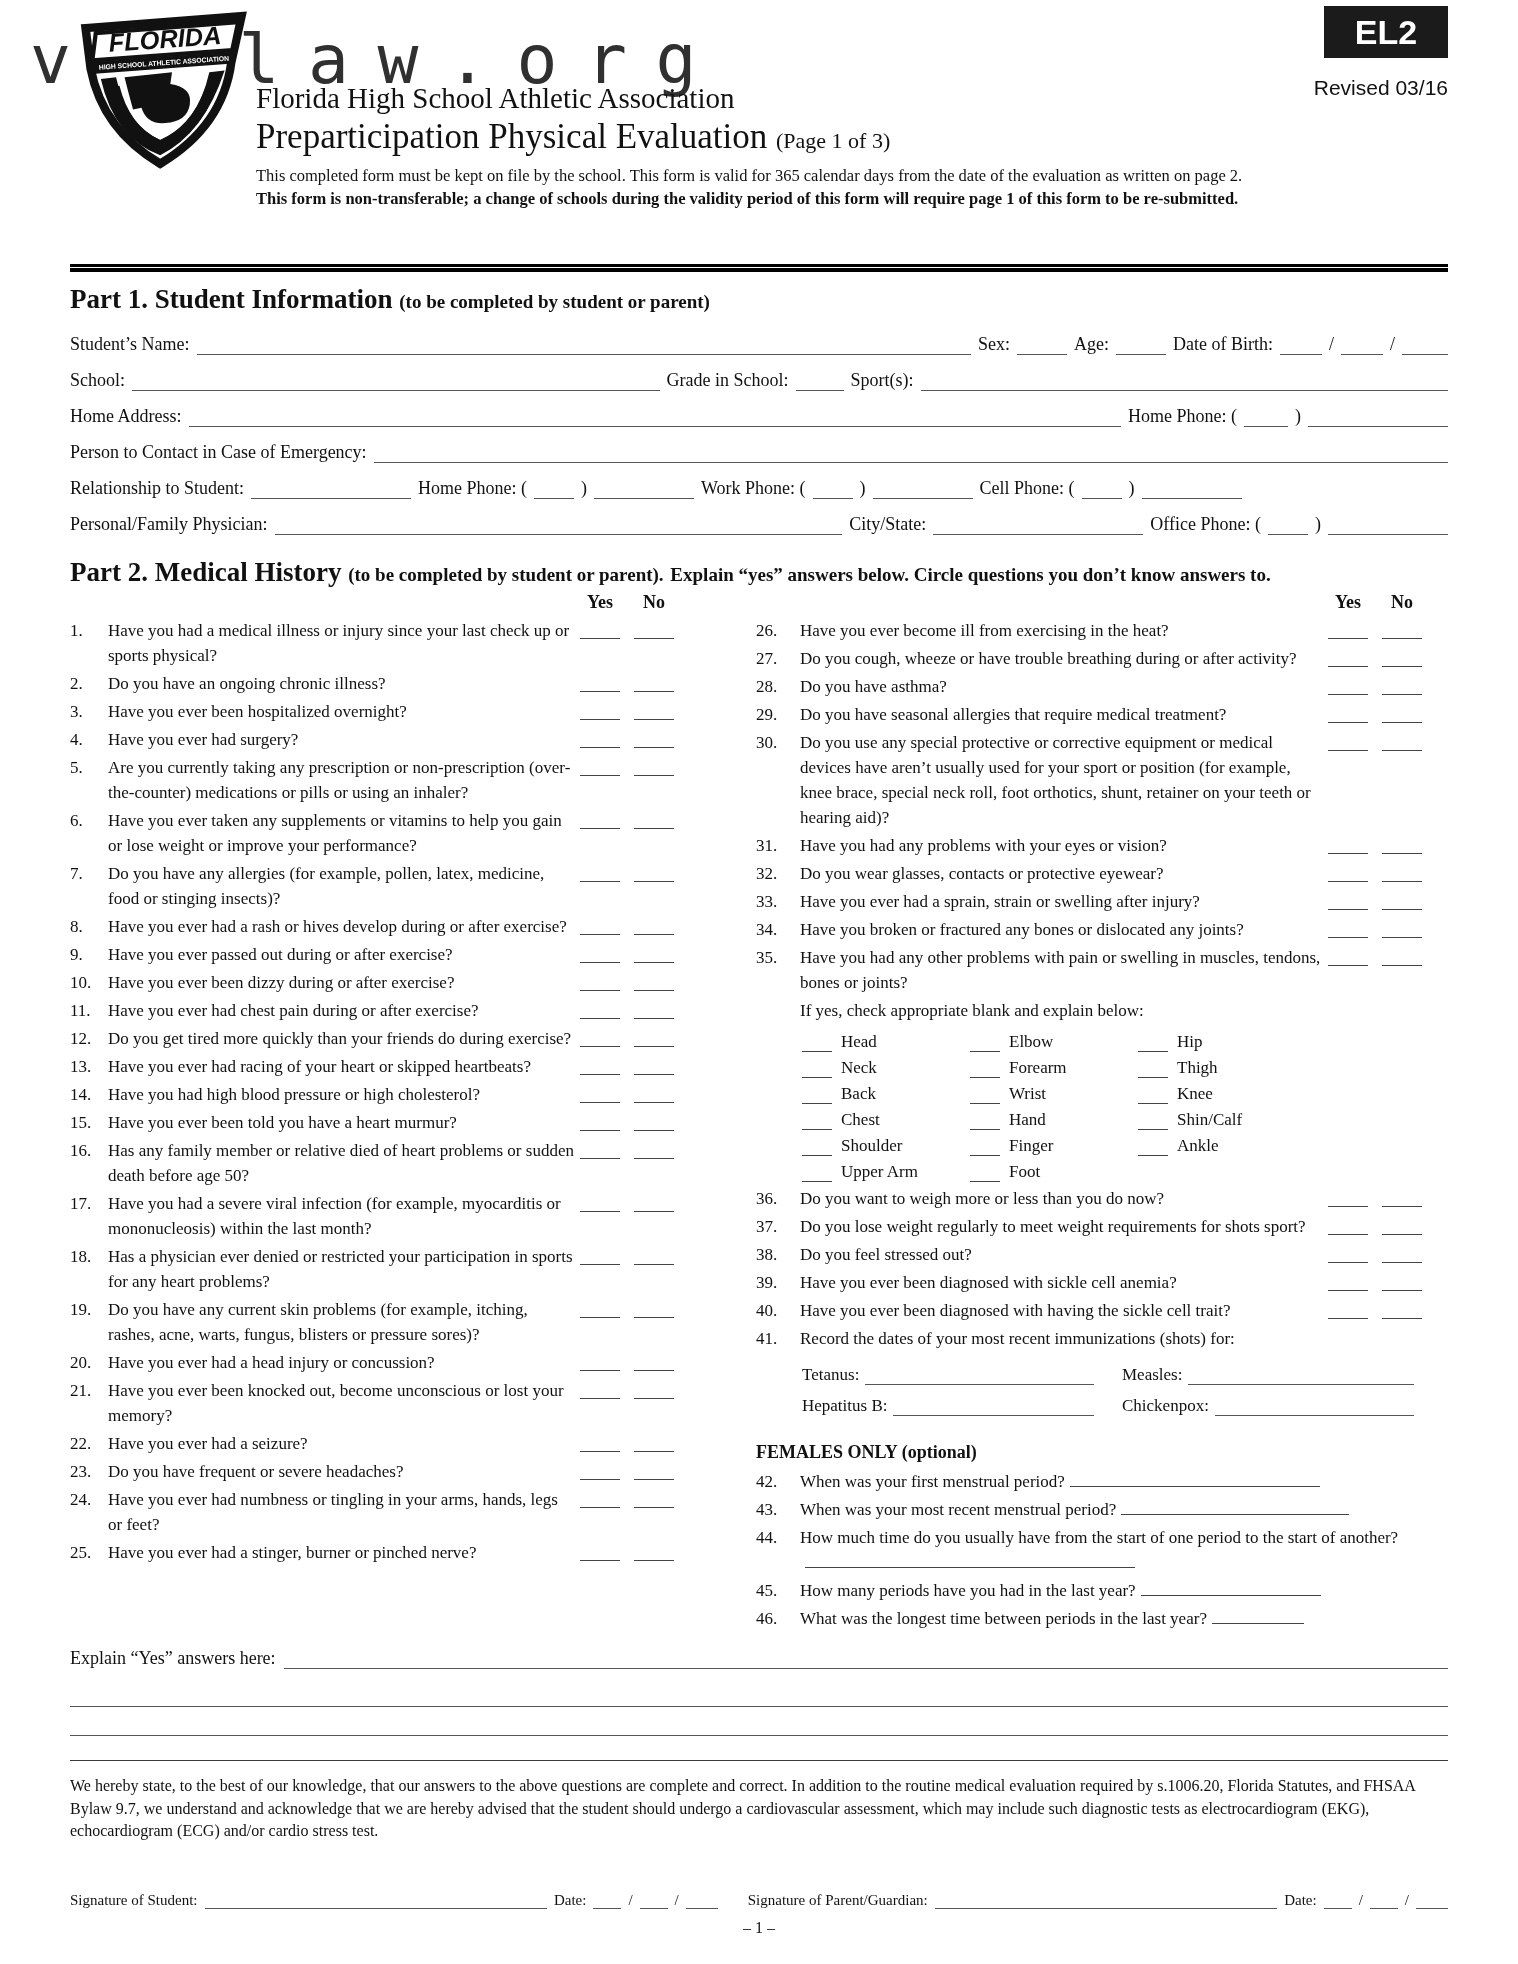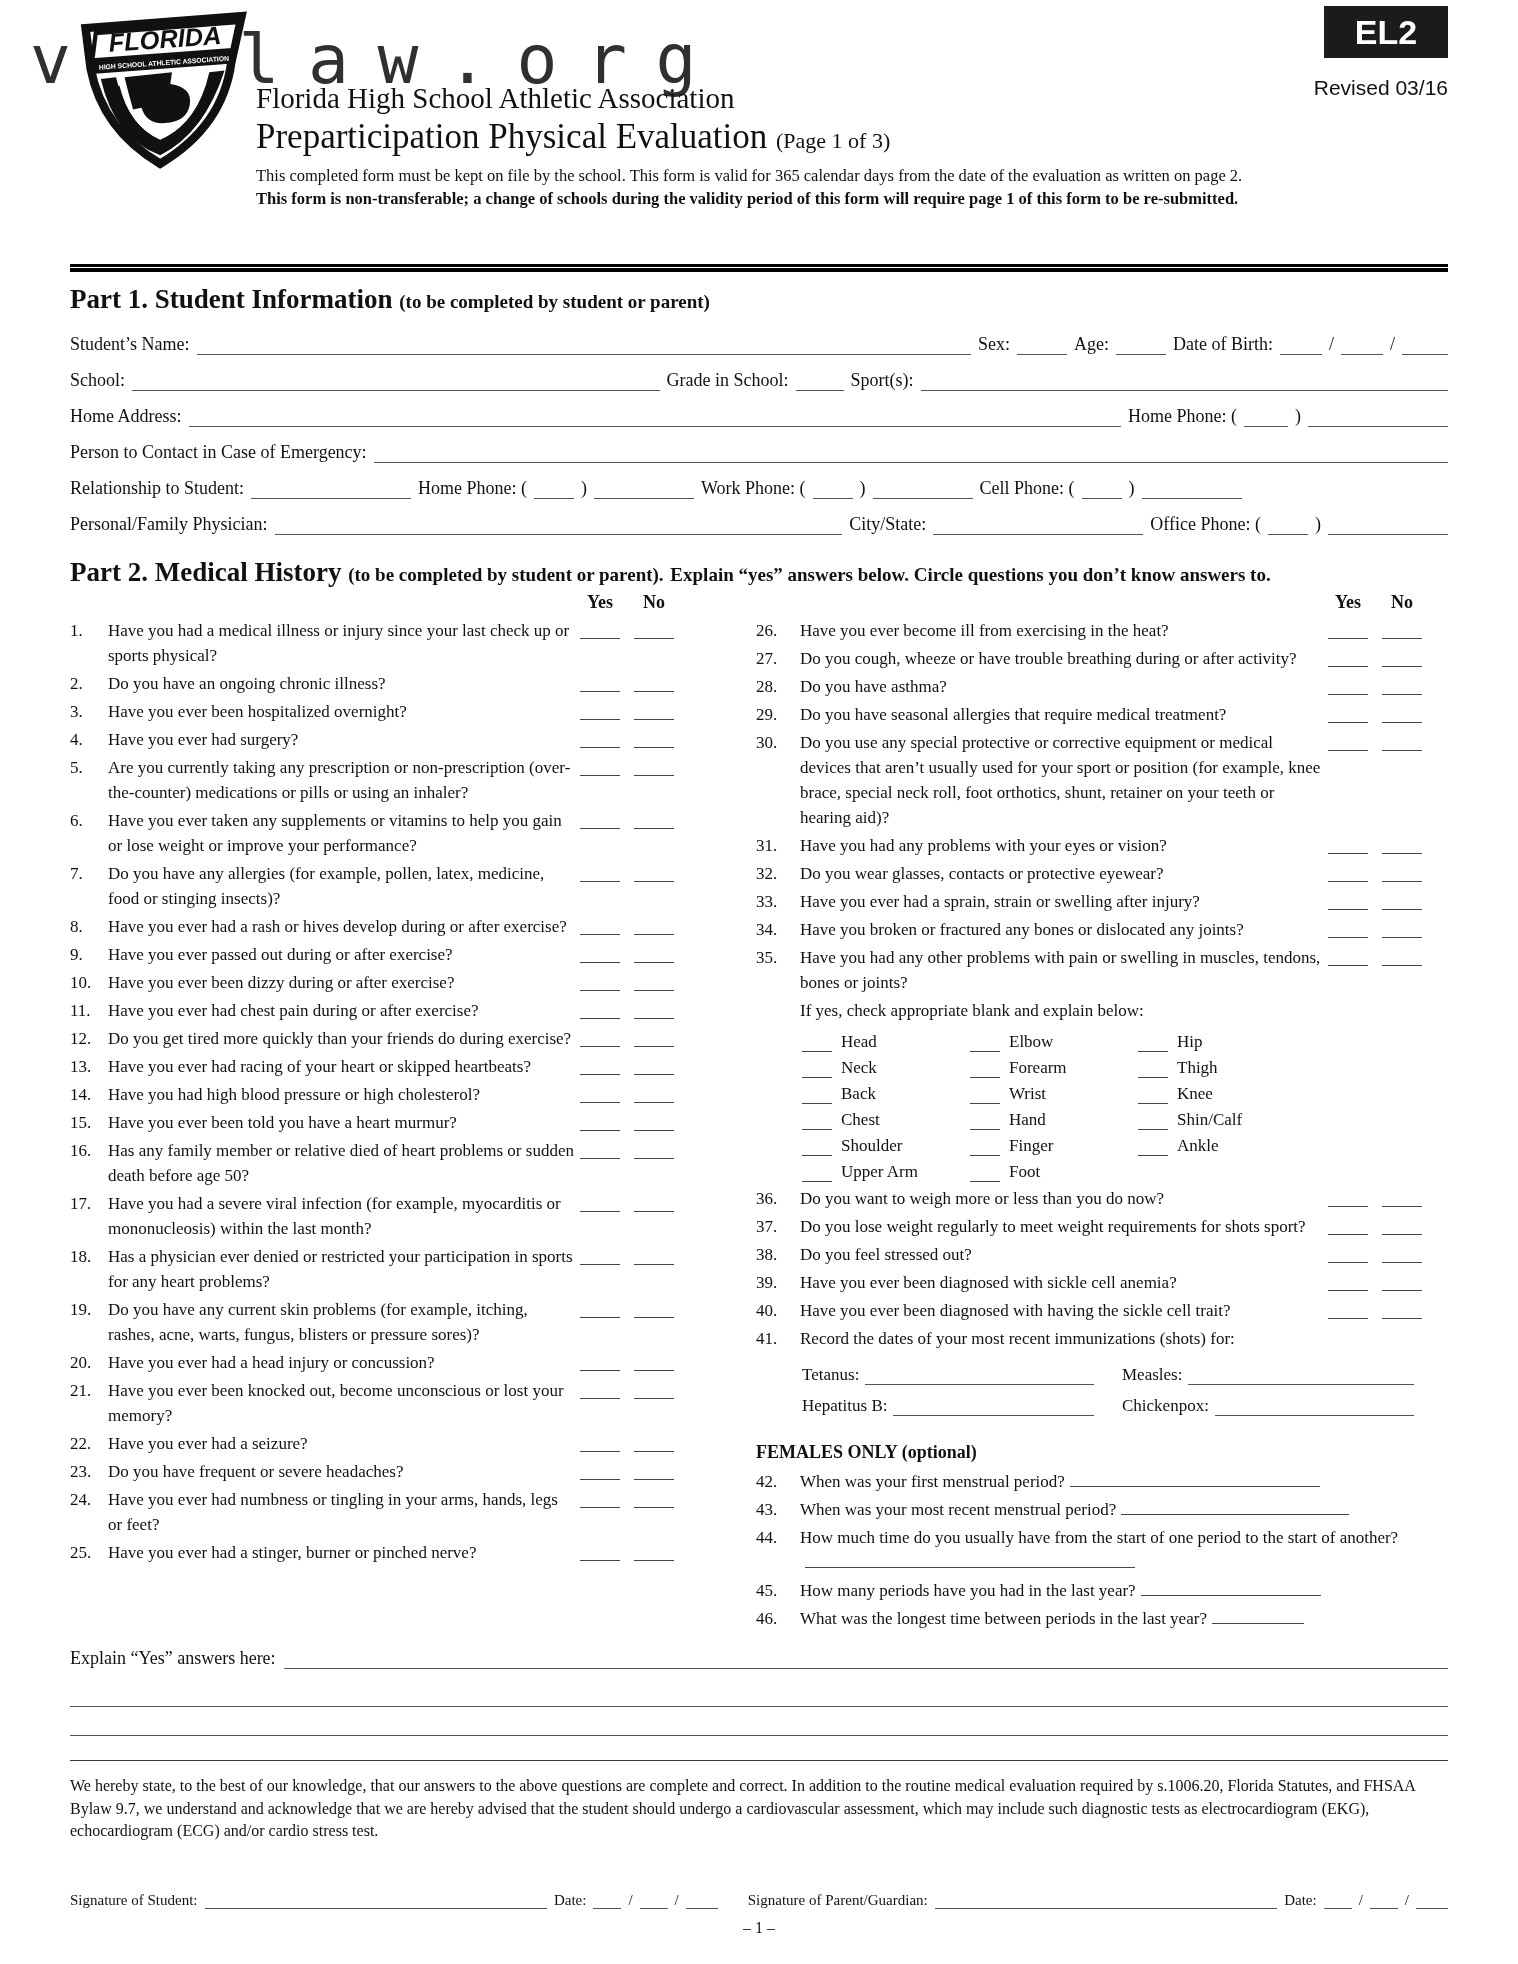"Do you use any special" span.q-text { text: that -> have }
